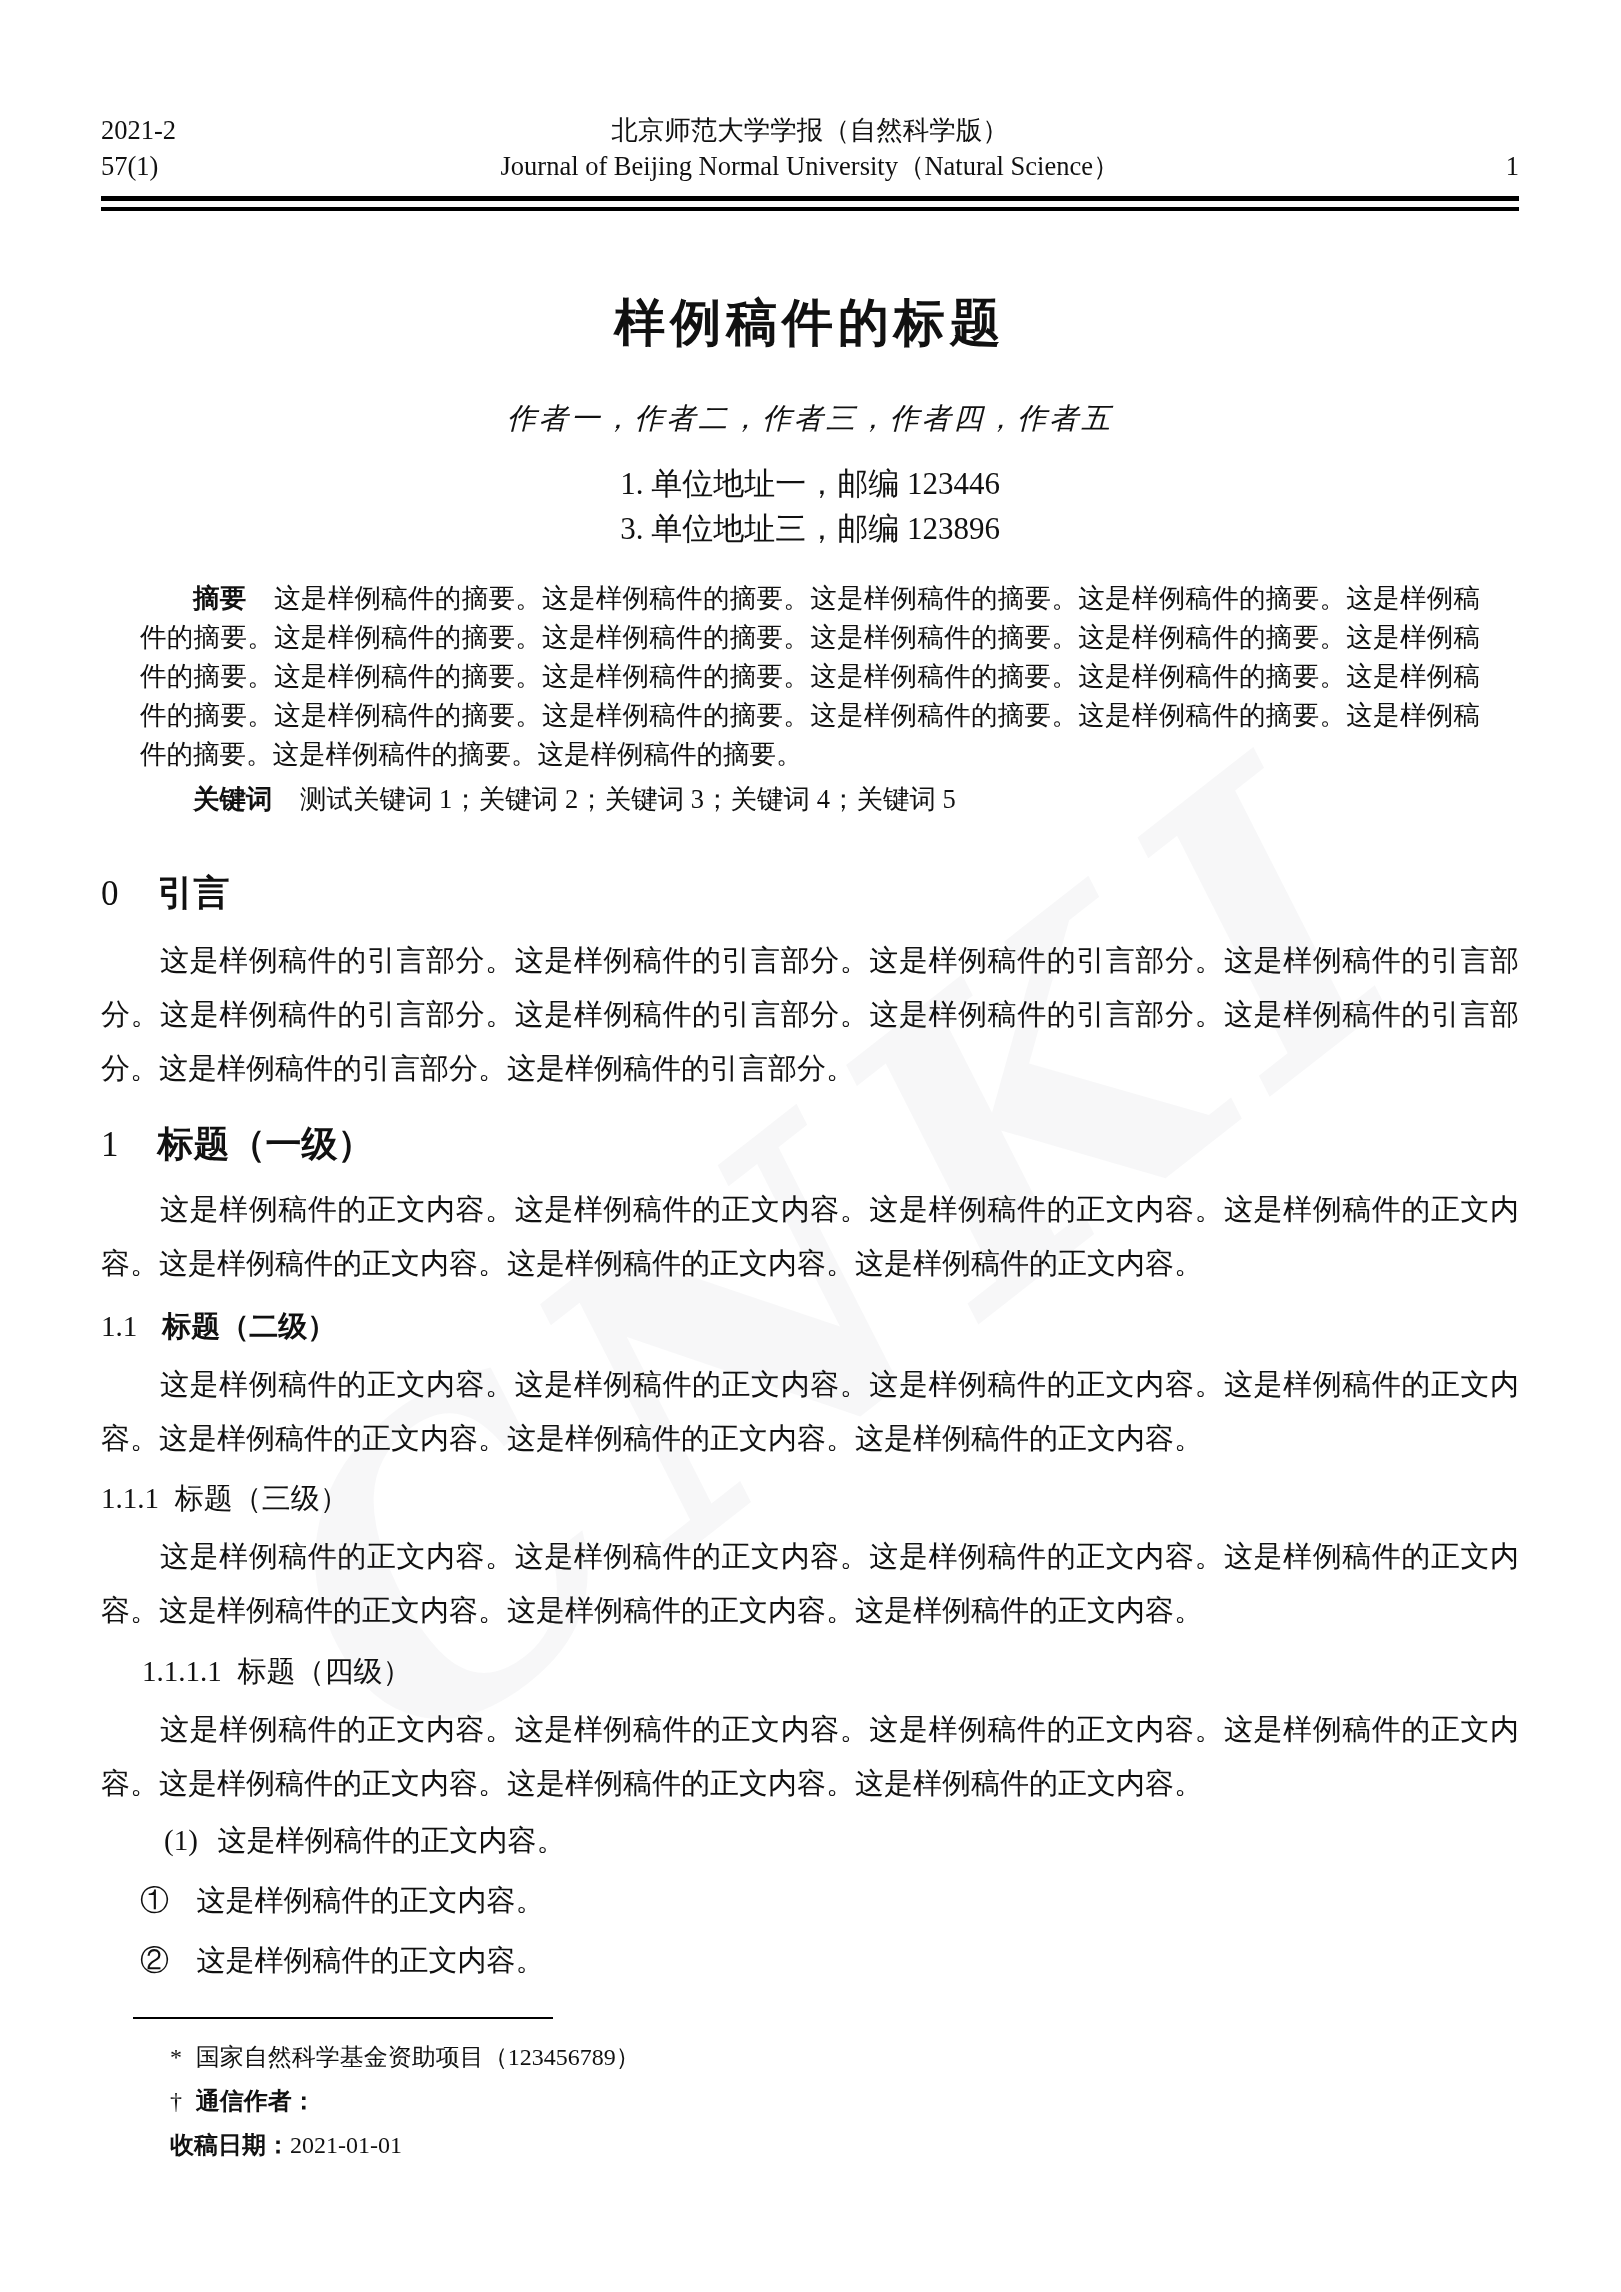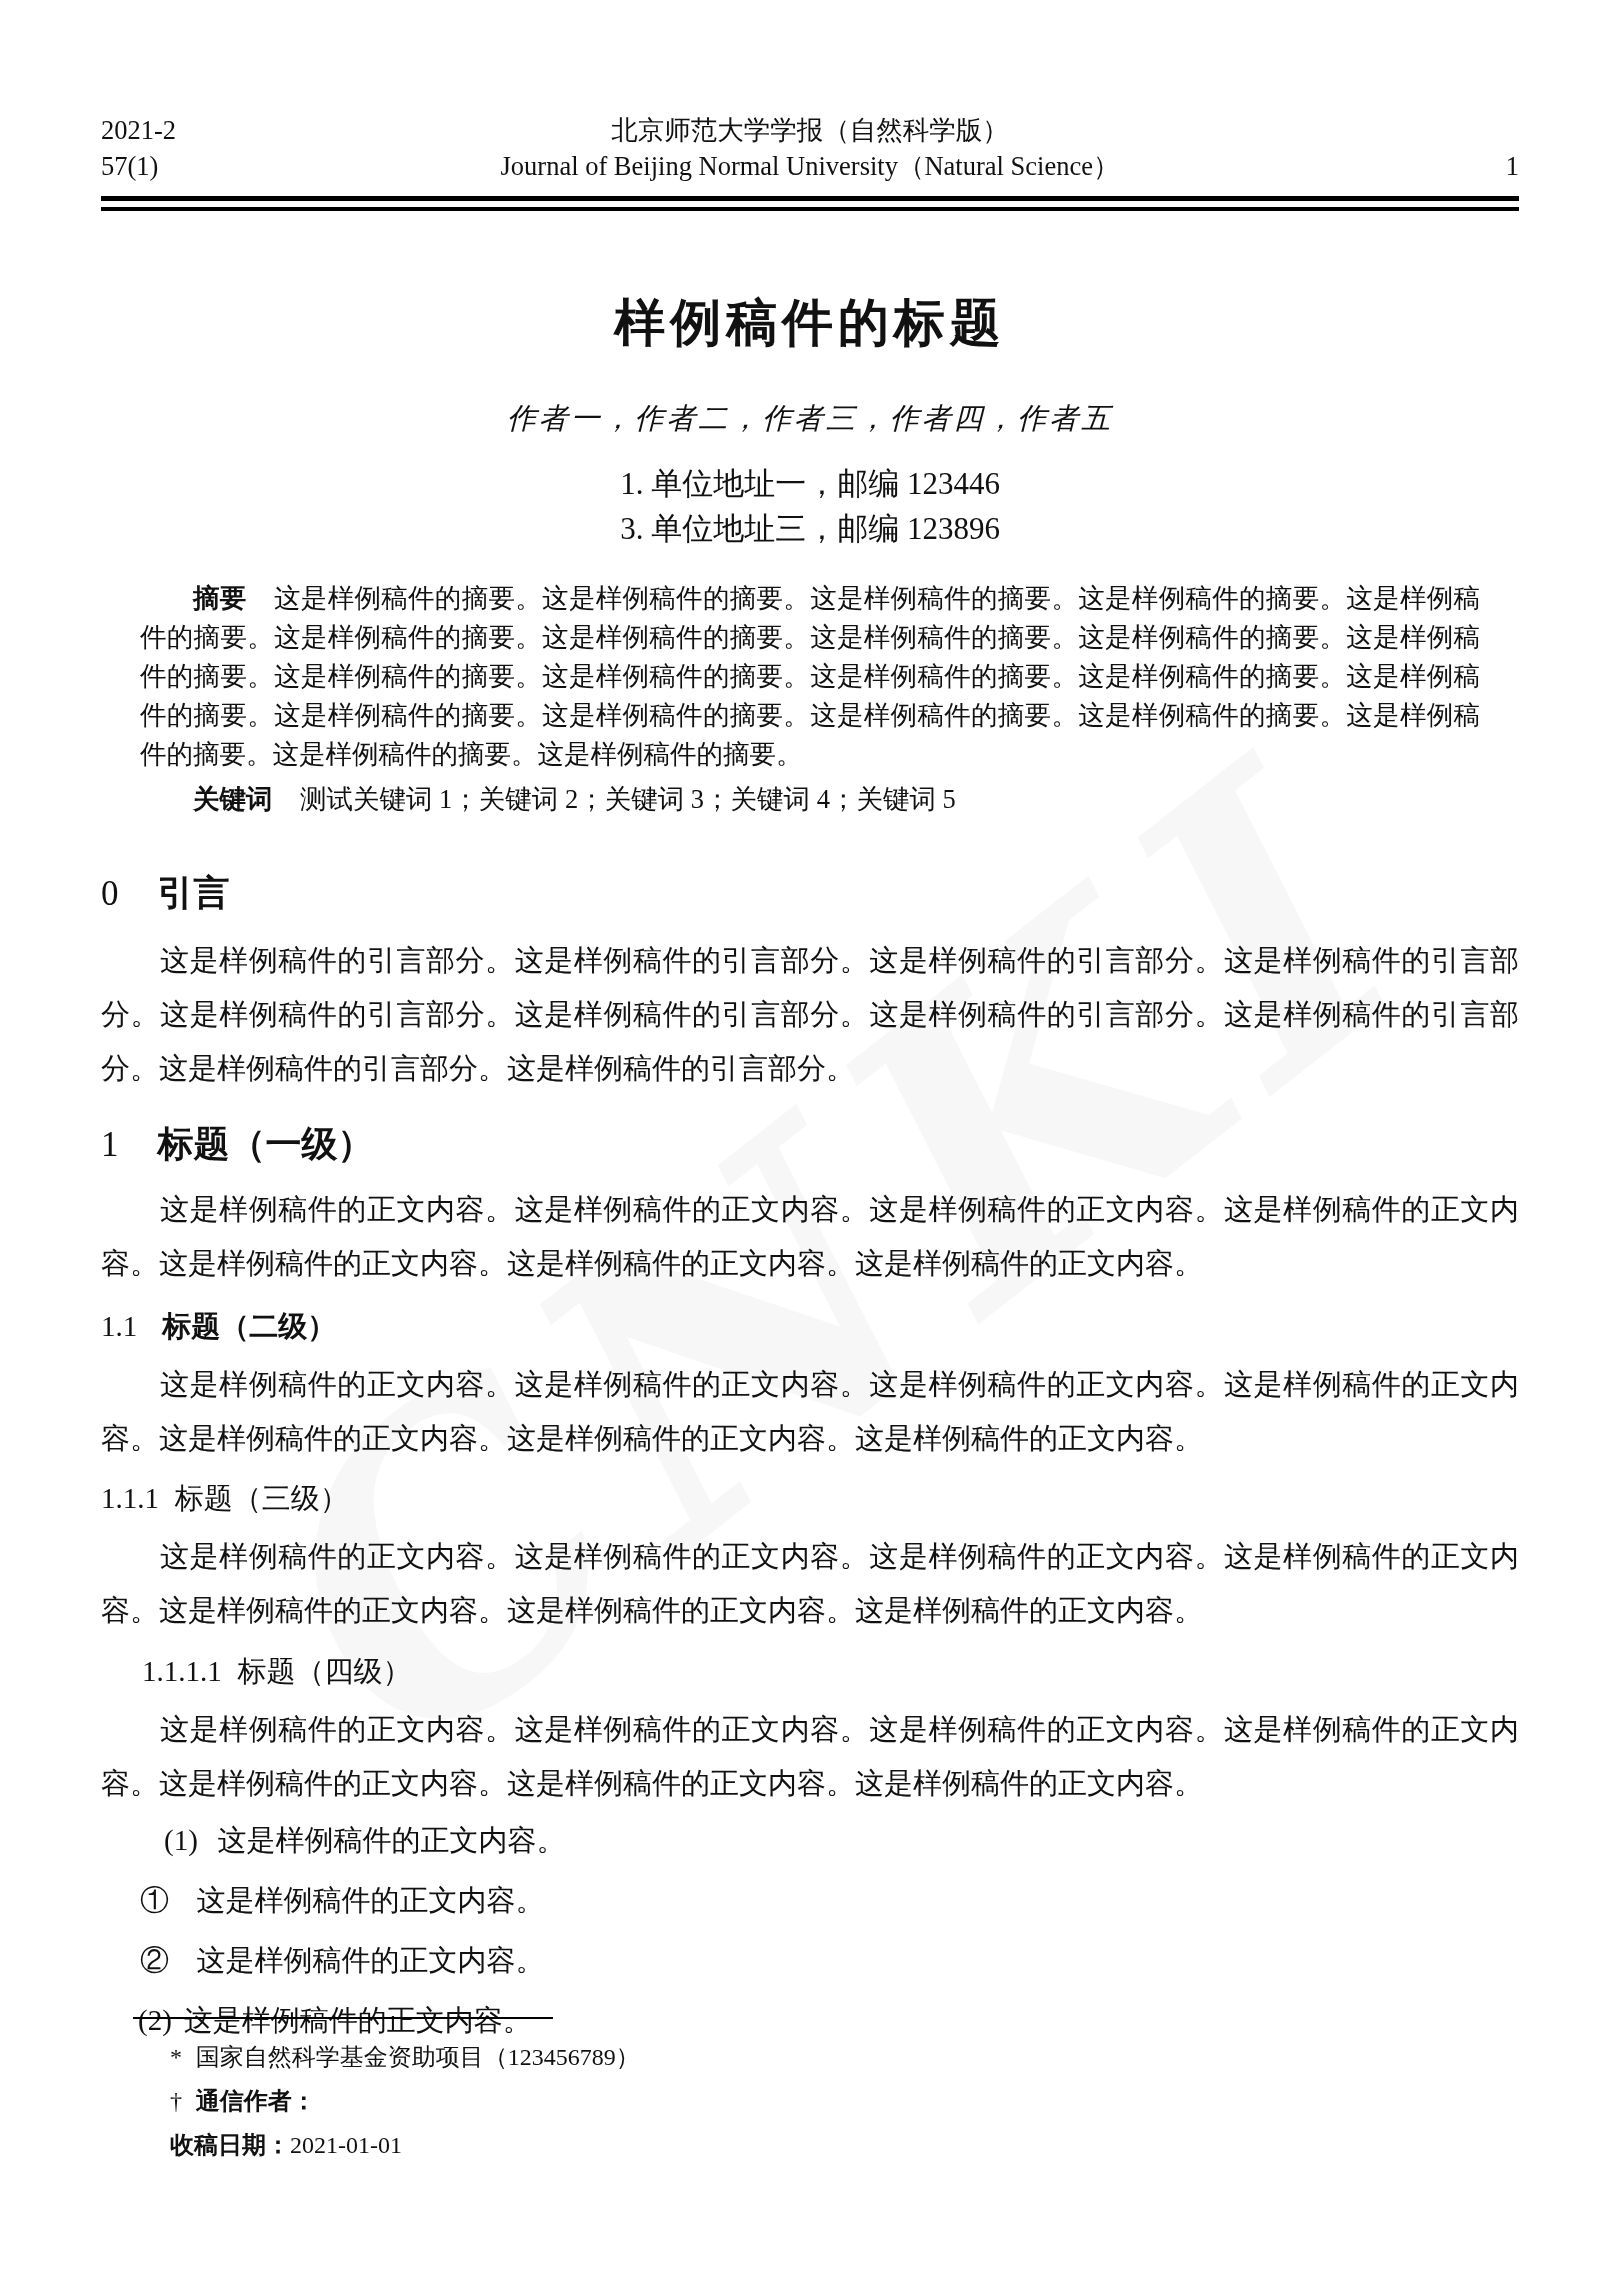"(2) 这是样例稿件的正文内容。" p.li { html: <p> <span>(2)</span><span>这是样例稿件的正文内容。</span> </p> -> none }
